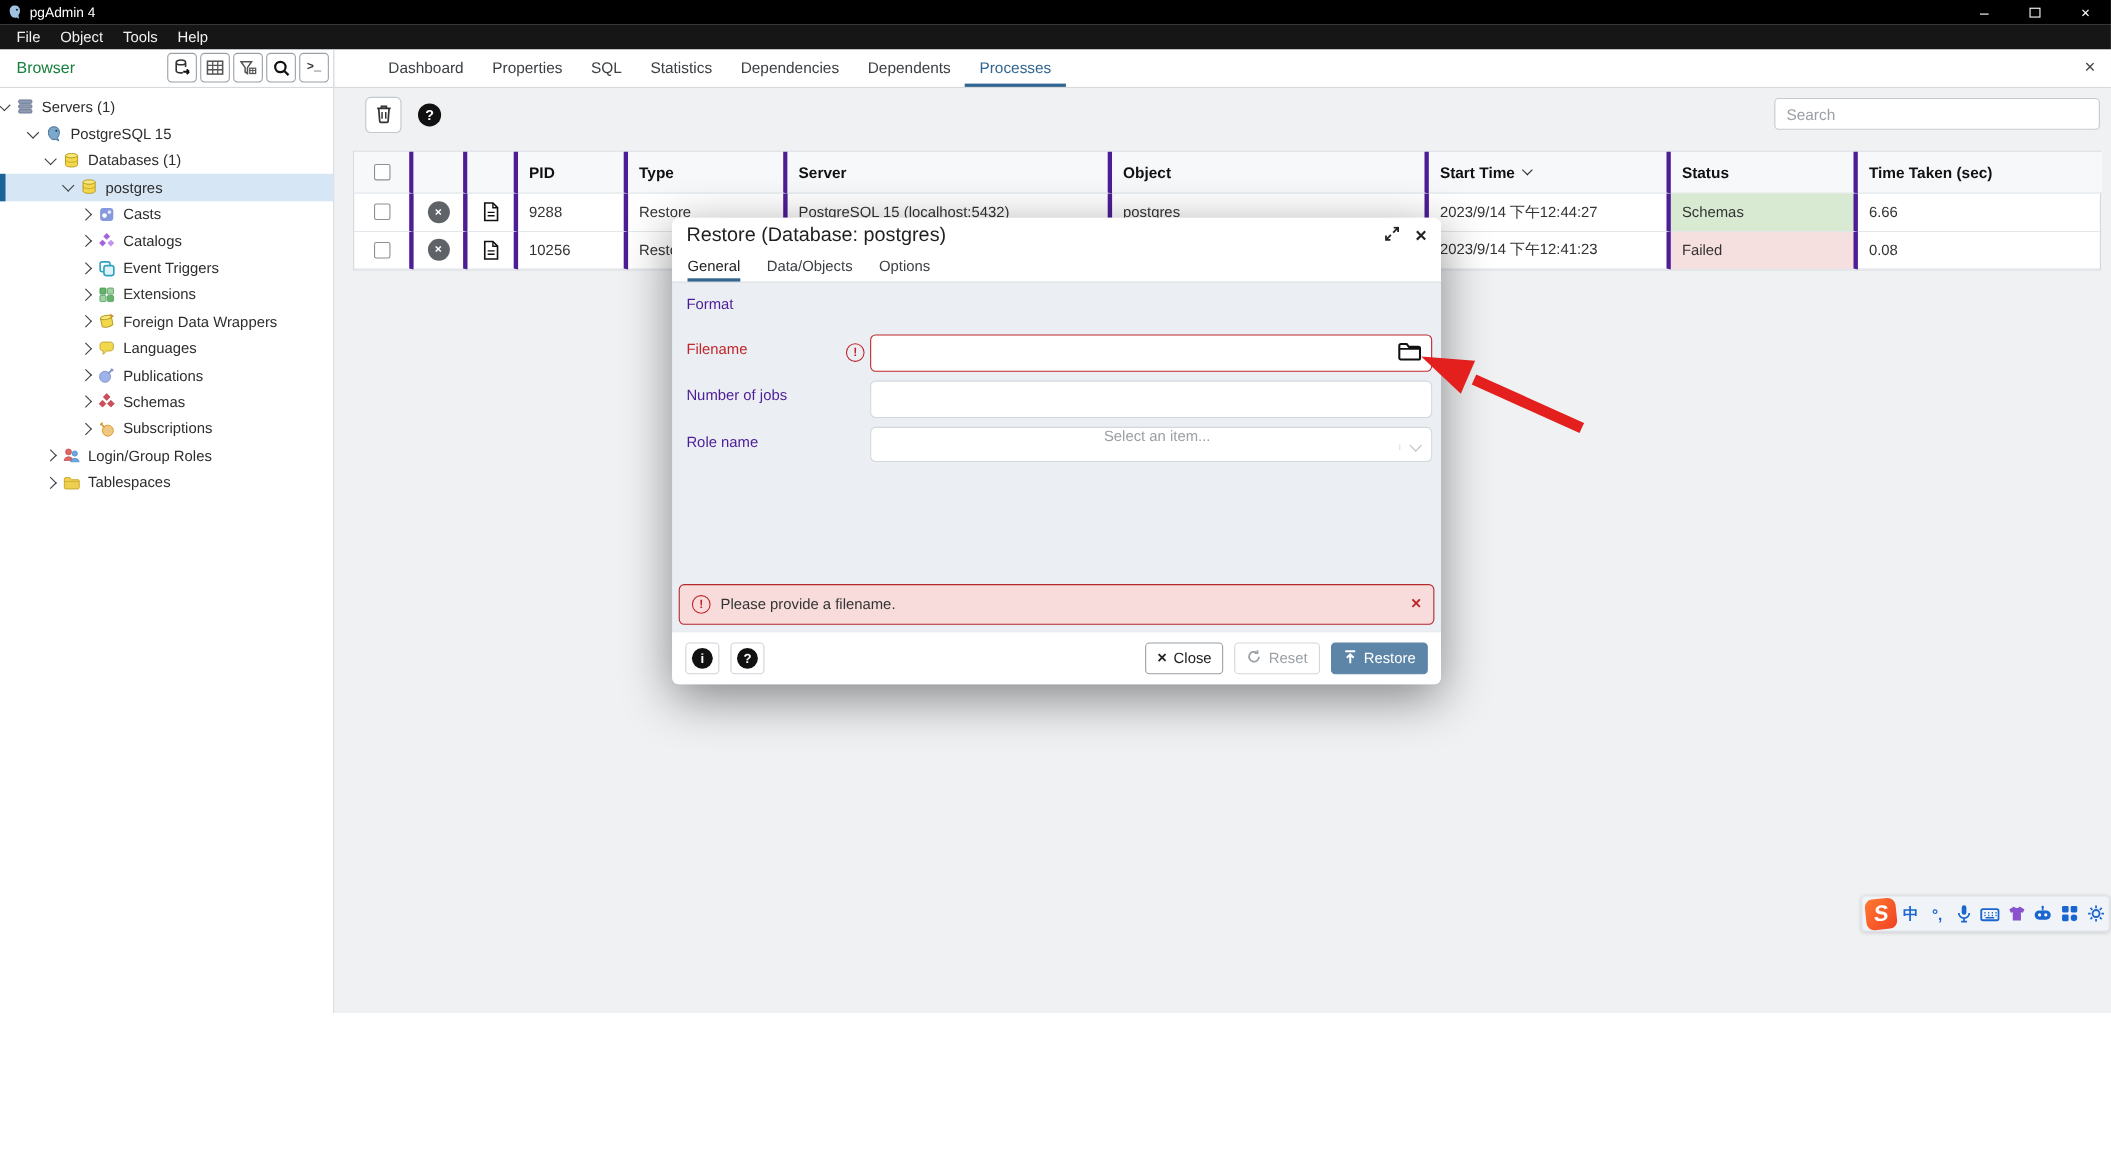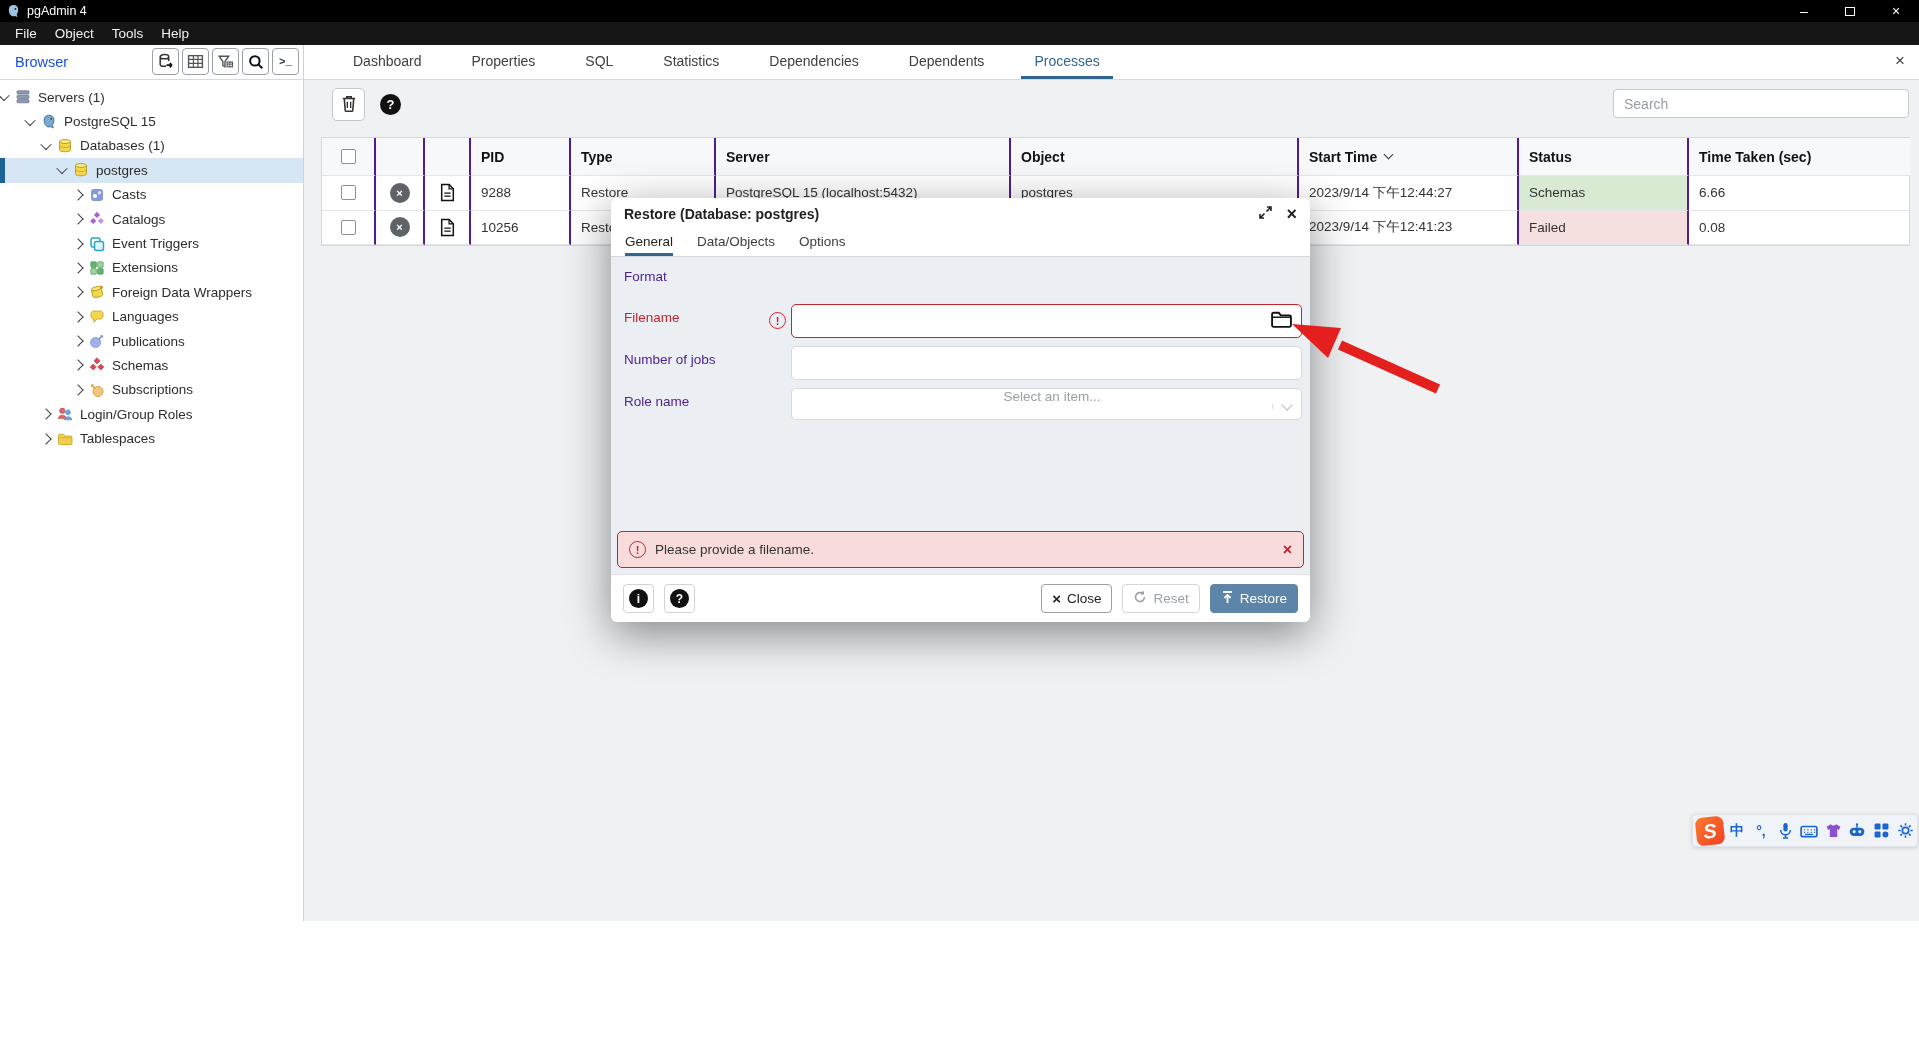"Browser" .browser-title { color: #1d4ed8 -> #15803d }
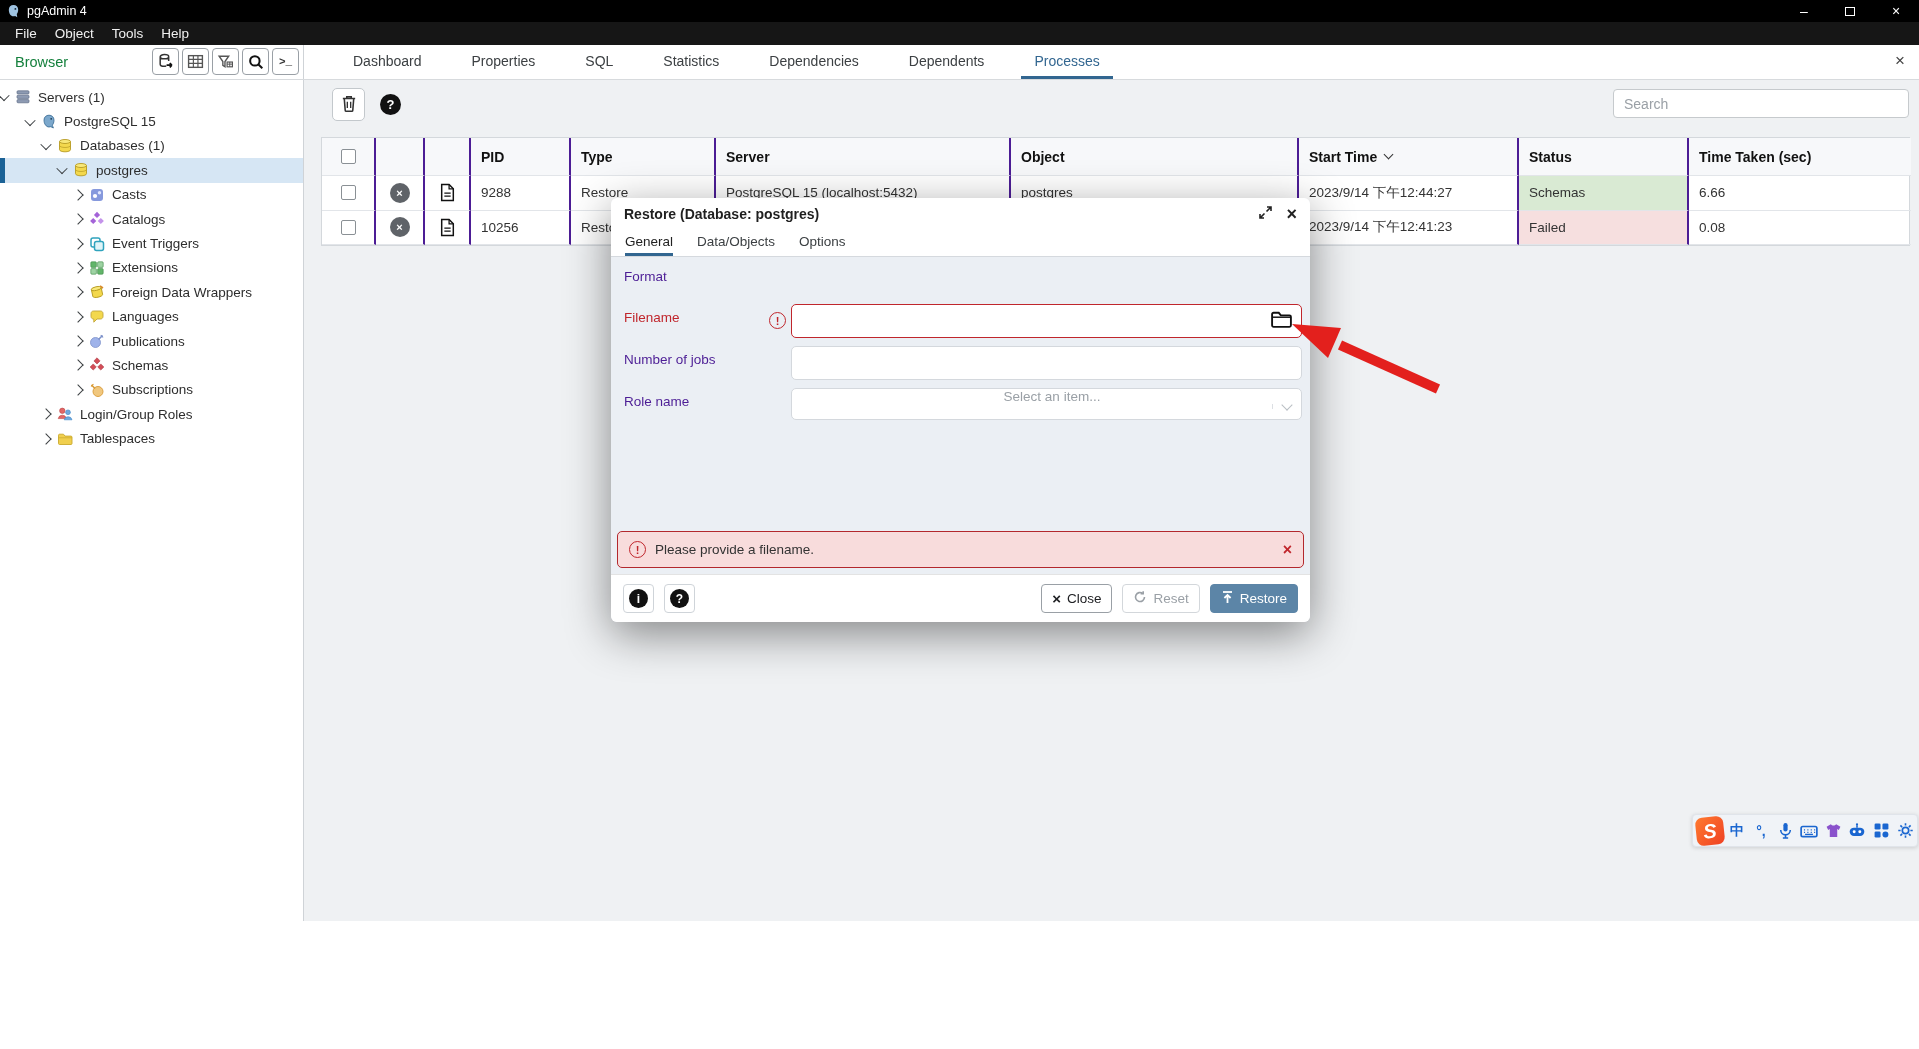"Dashboard" .tabbar { gap: 24px -> 0 }
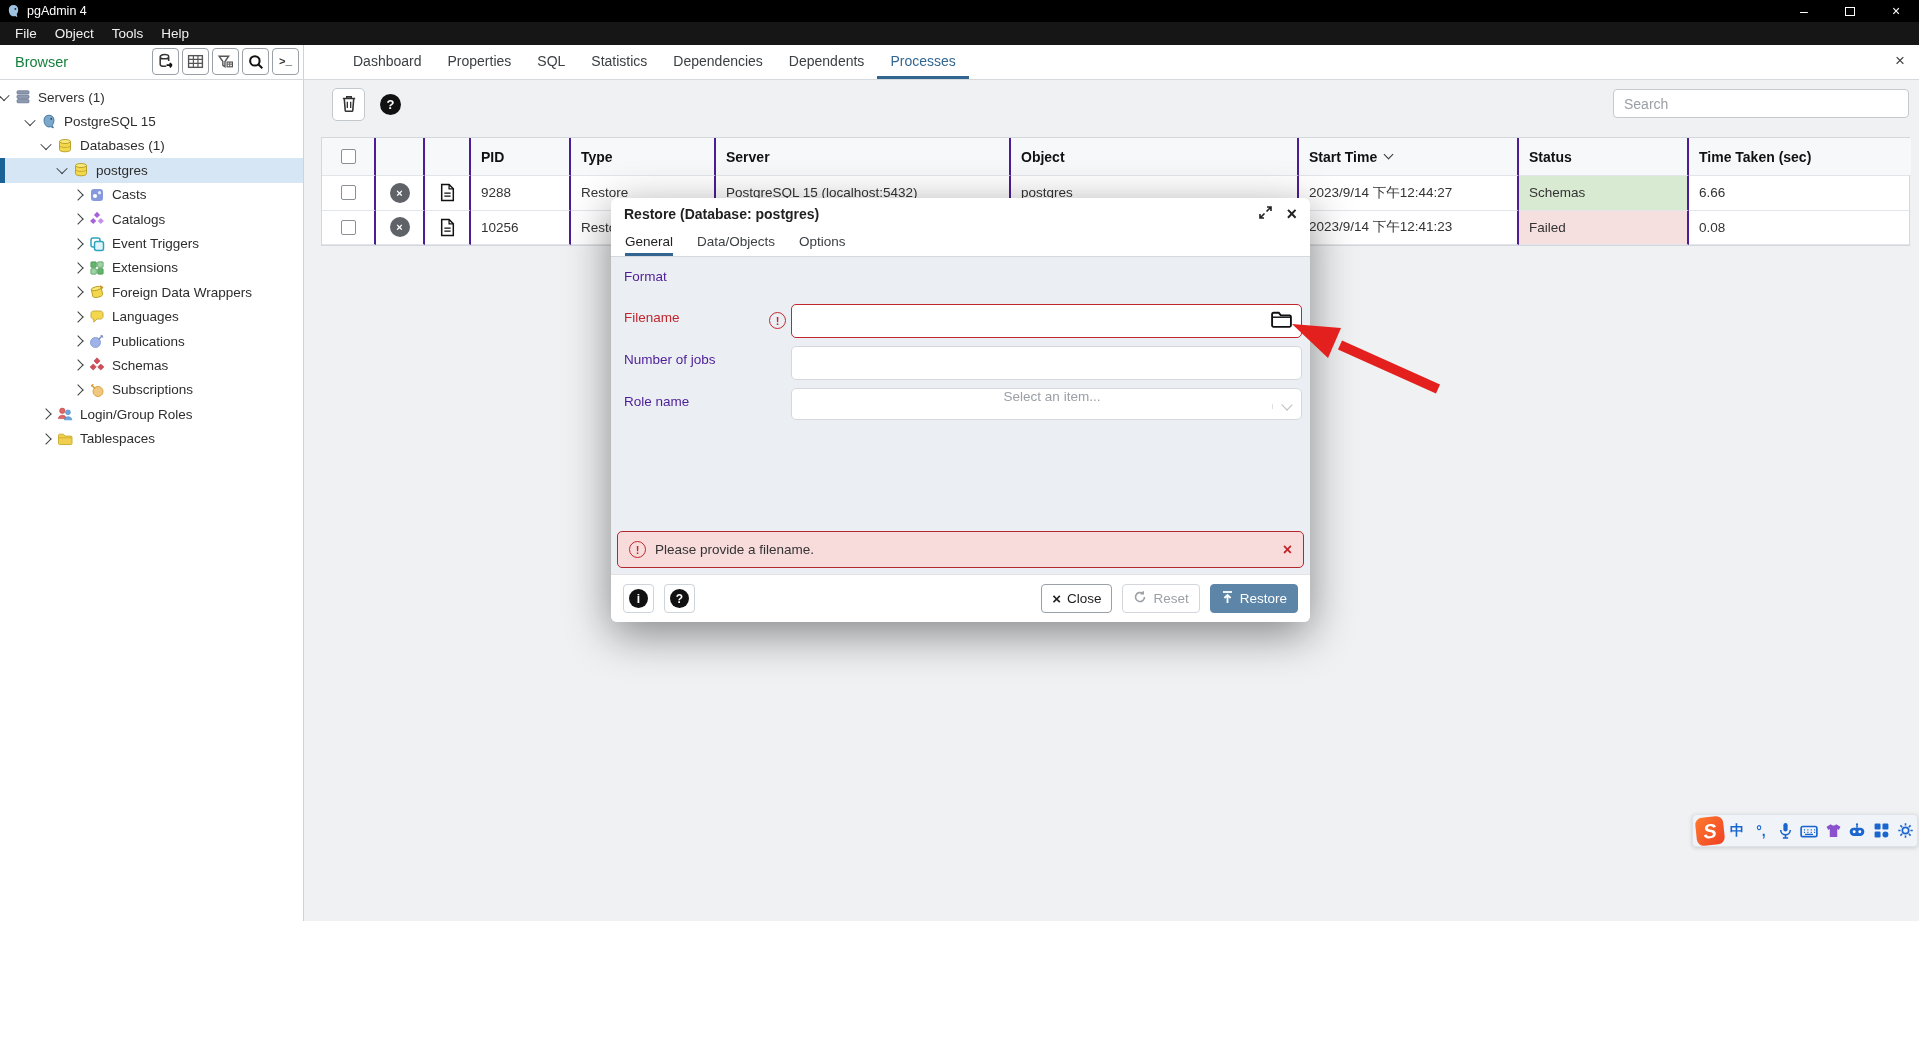"PID" .trow>div { border-right: 2px solid #4c1d95 -> 4px solid #4c1d95 }
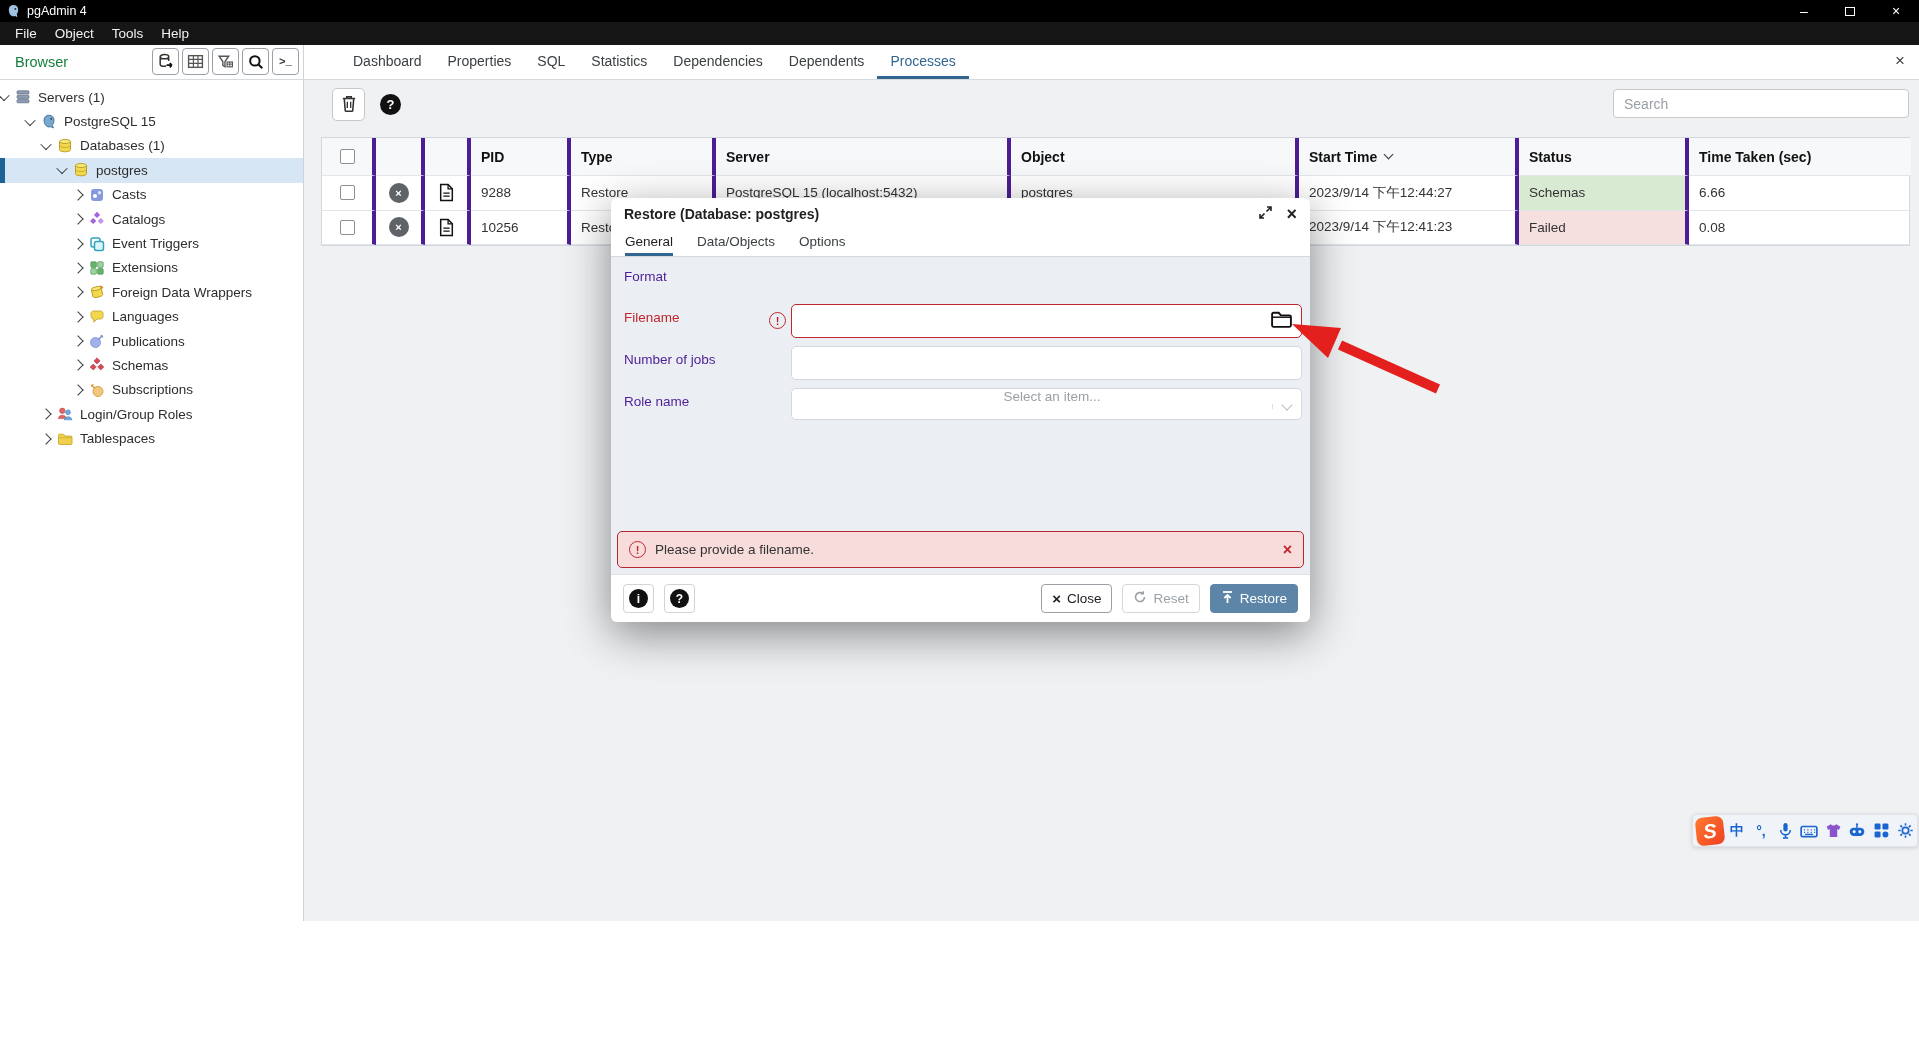"Restore (Database: postgres)" .dtitle { font-size: 14px -> 18px; font-weight: bold -> normal }
